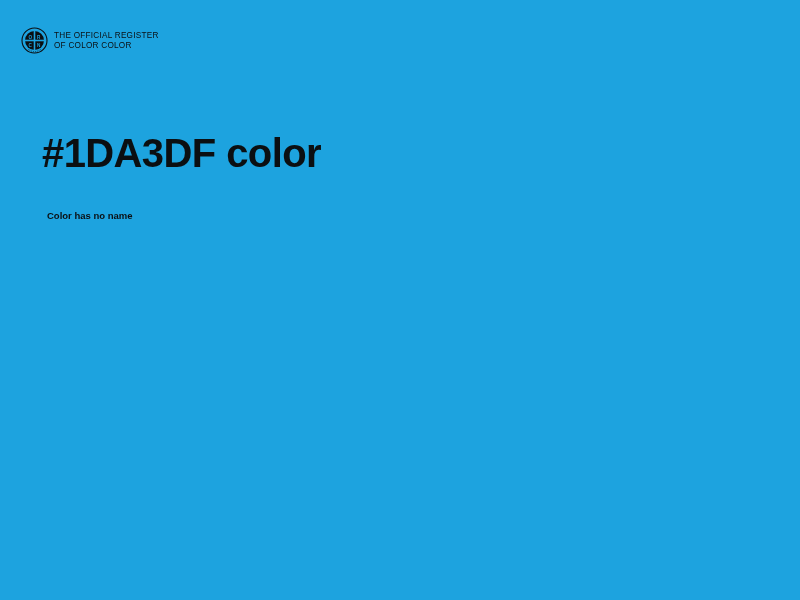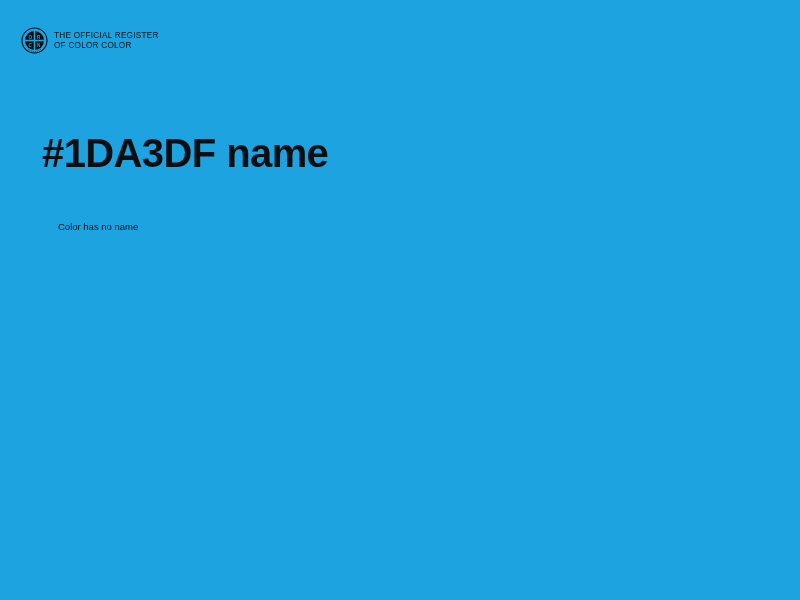"#1DA3DF name" h1.color-title { text: name -> color }
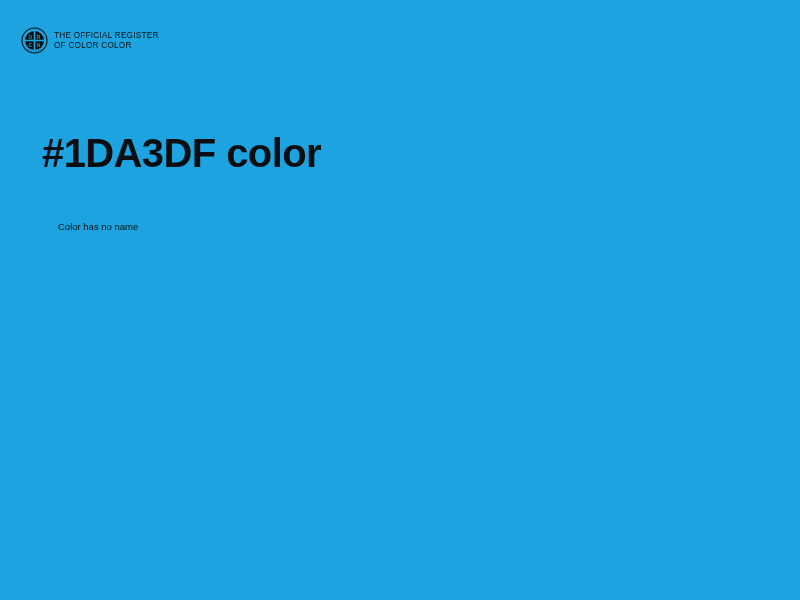"Color has no name" .color-subtitle { font-weight: 400 -> 700; margin: 16px -> 5px }
